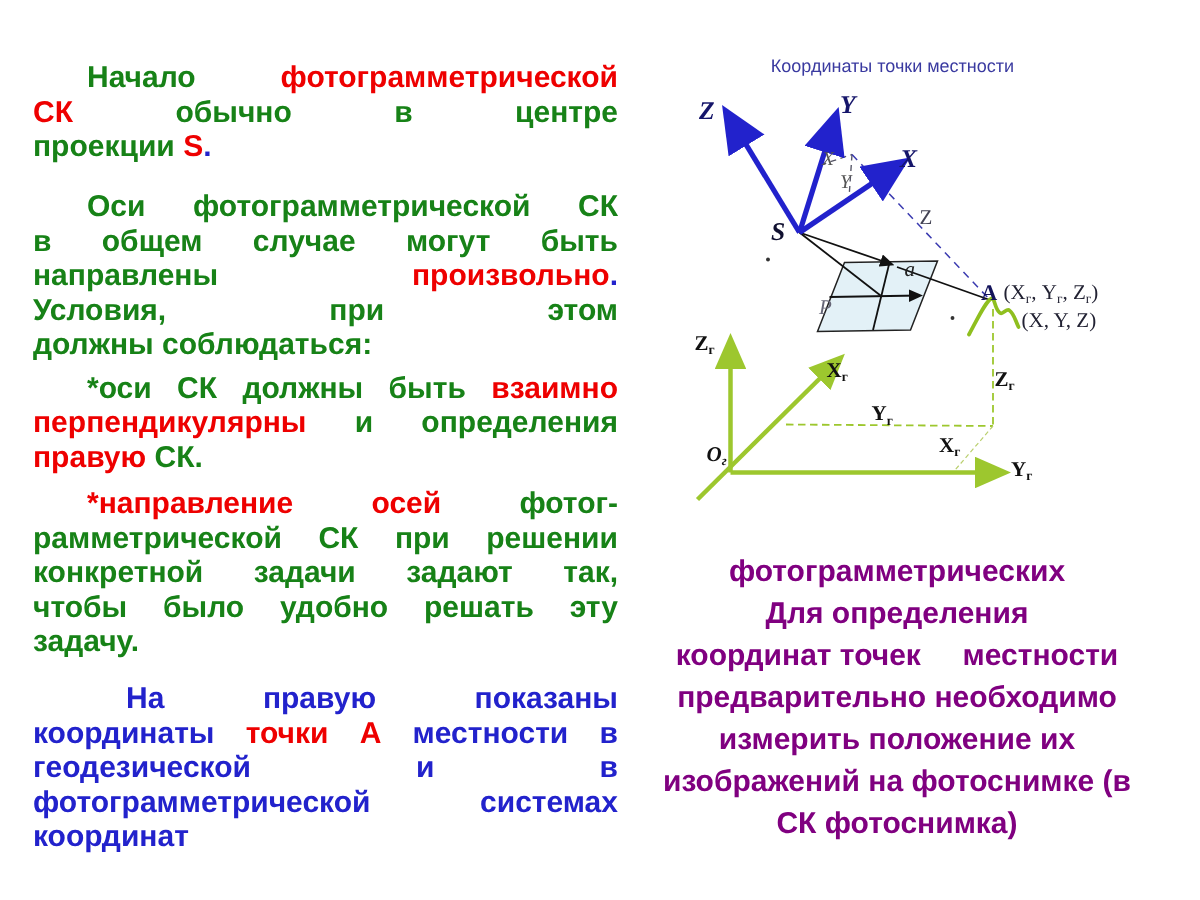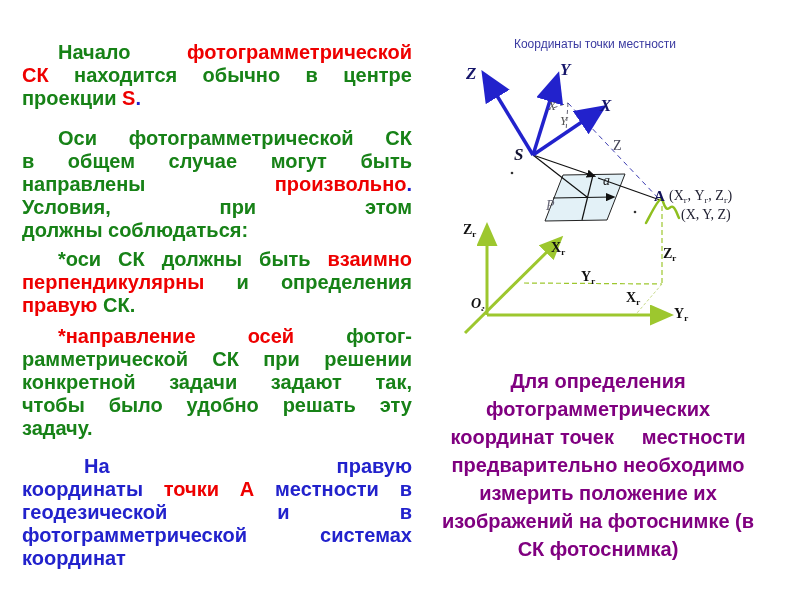"находится" span.word { html: <span><span>находится</span></span> -> none }
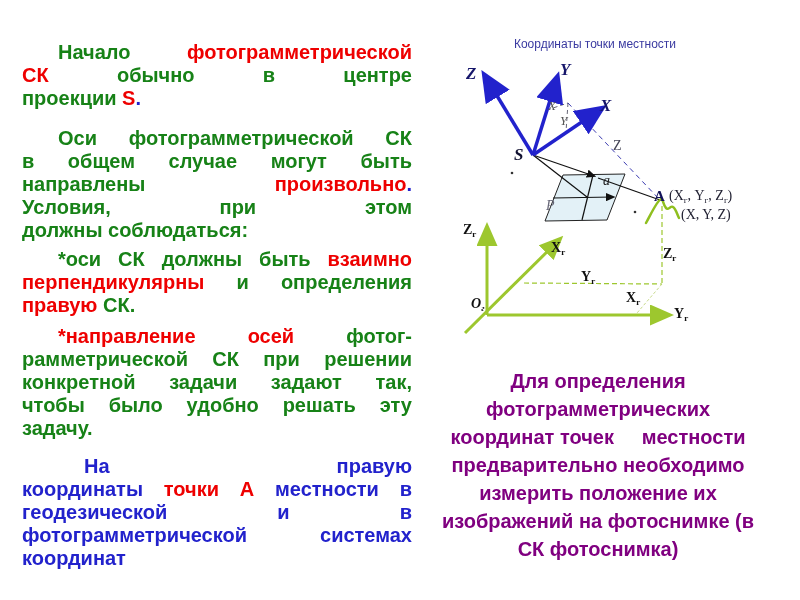"Для определения" div { order: before "фотограмметрических" -> after "фотограмметрических" }
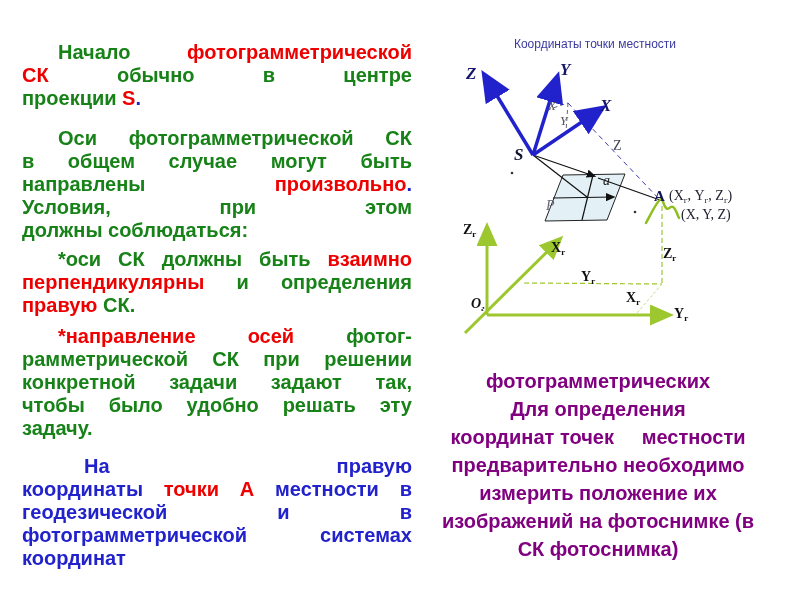"показаны" span.word { html: none -> <span><span>показаны</span></span> }
